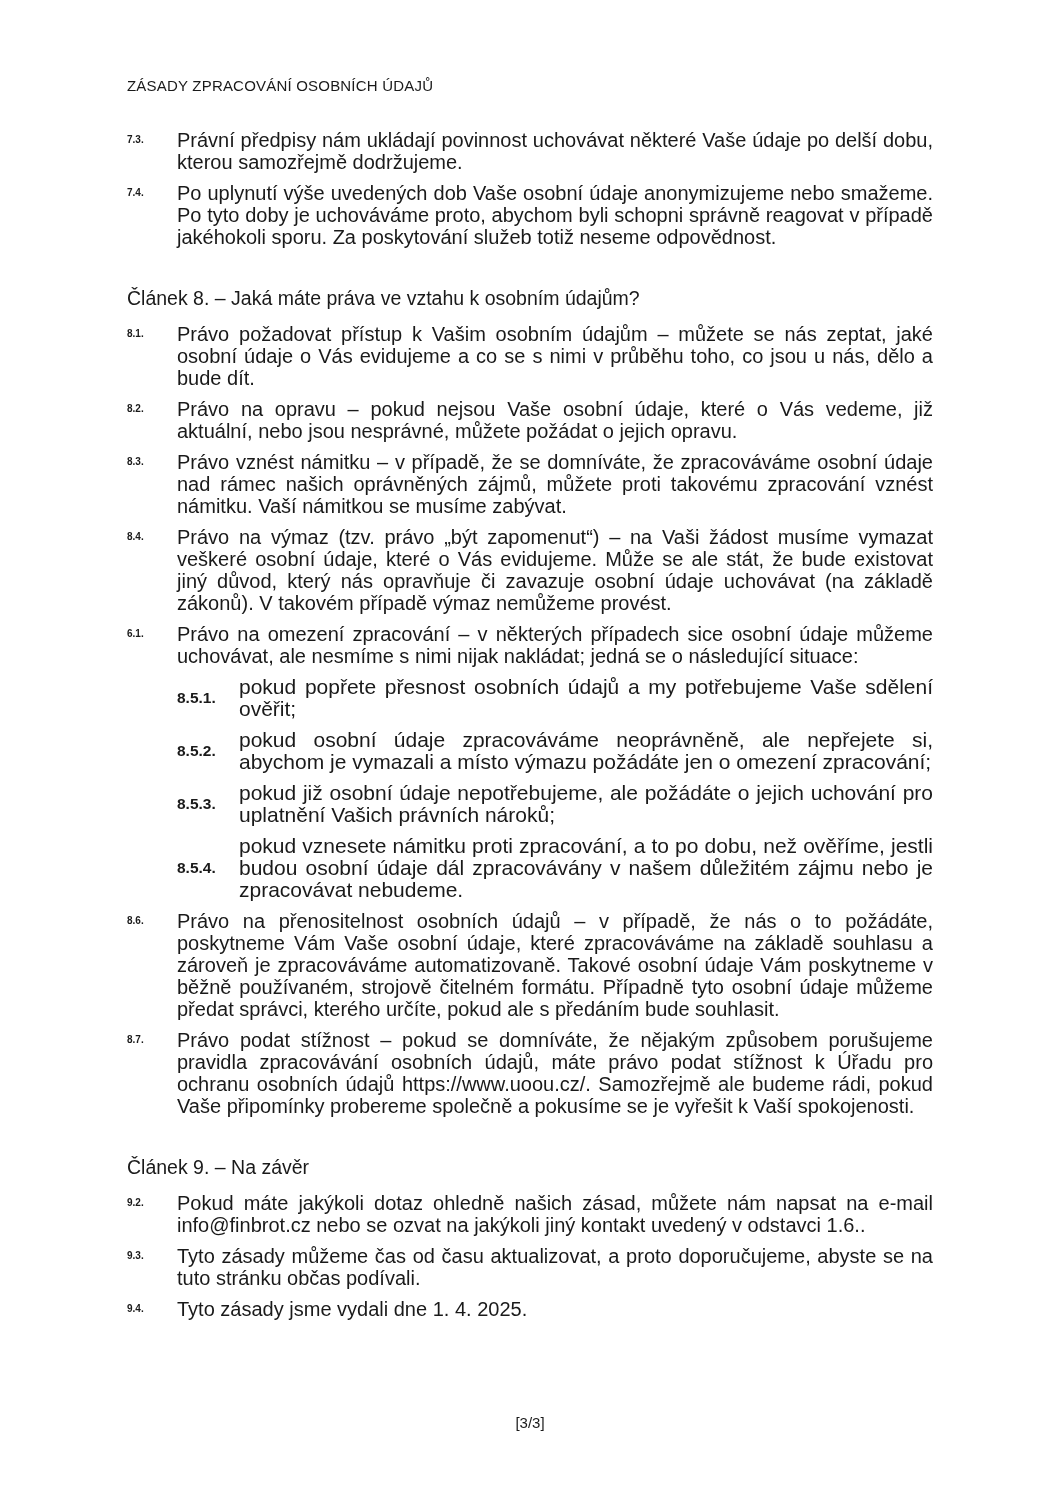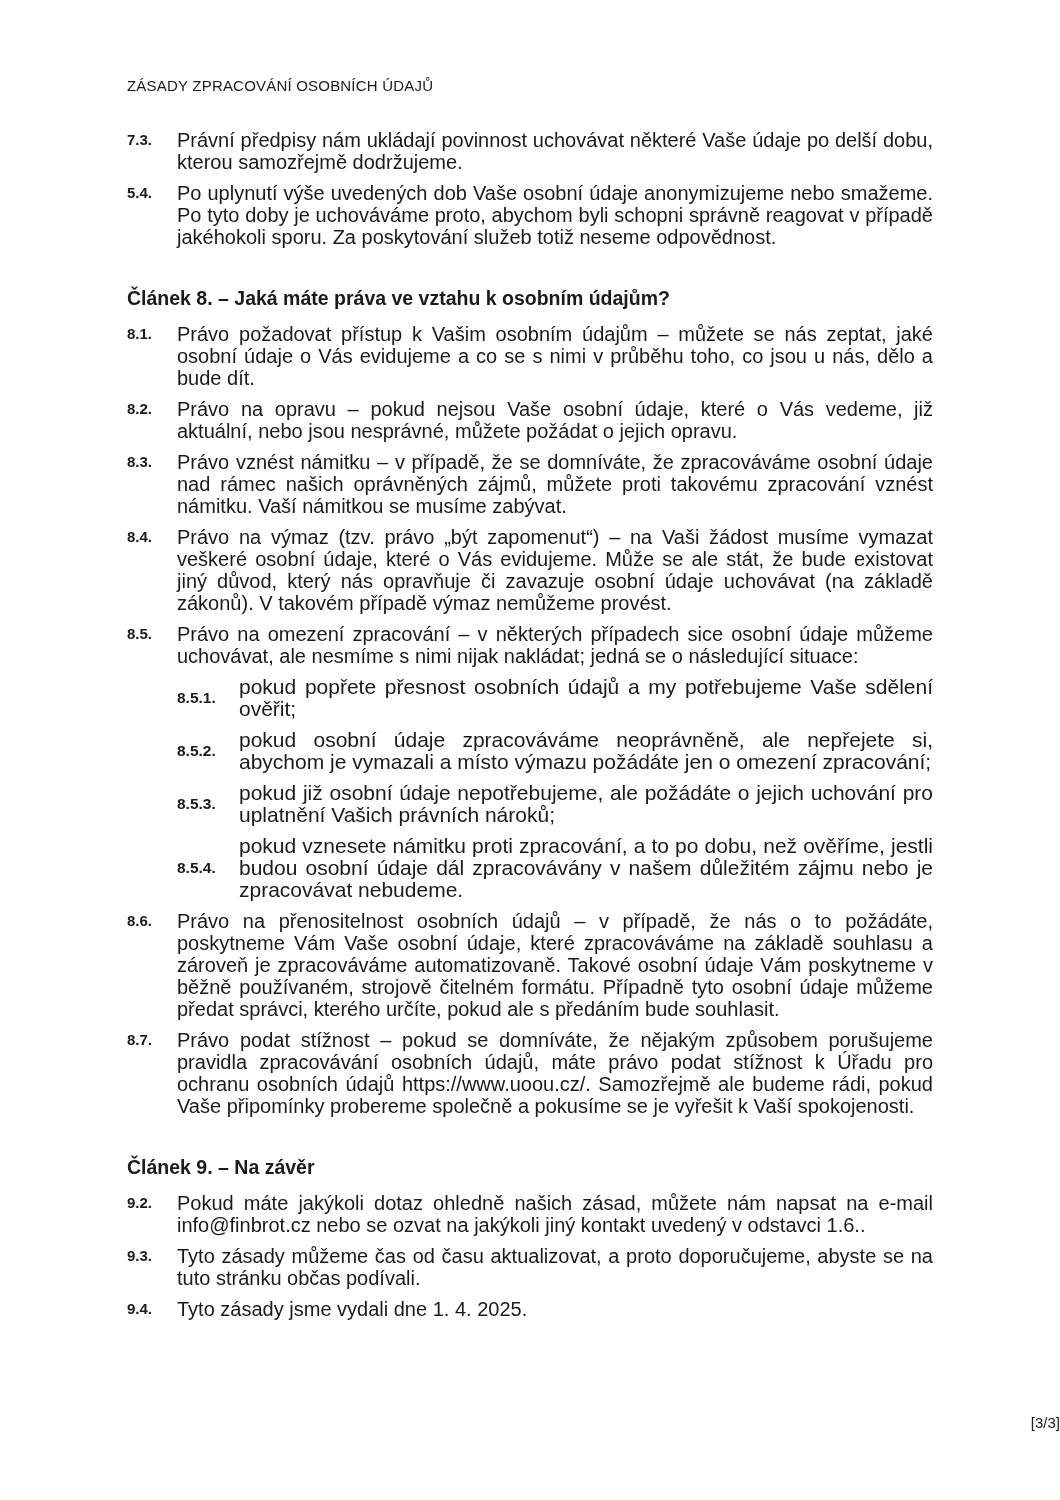"7.3." .item .num { font-size: 15px -> 10px }
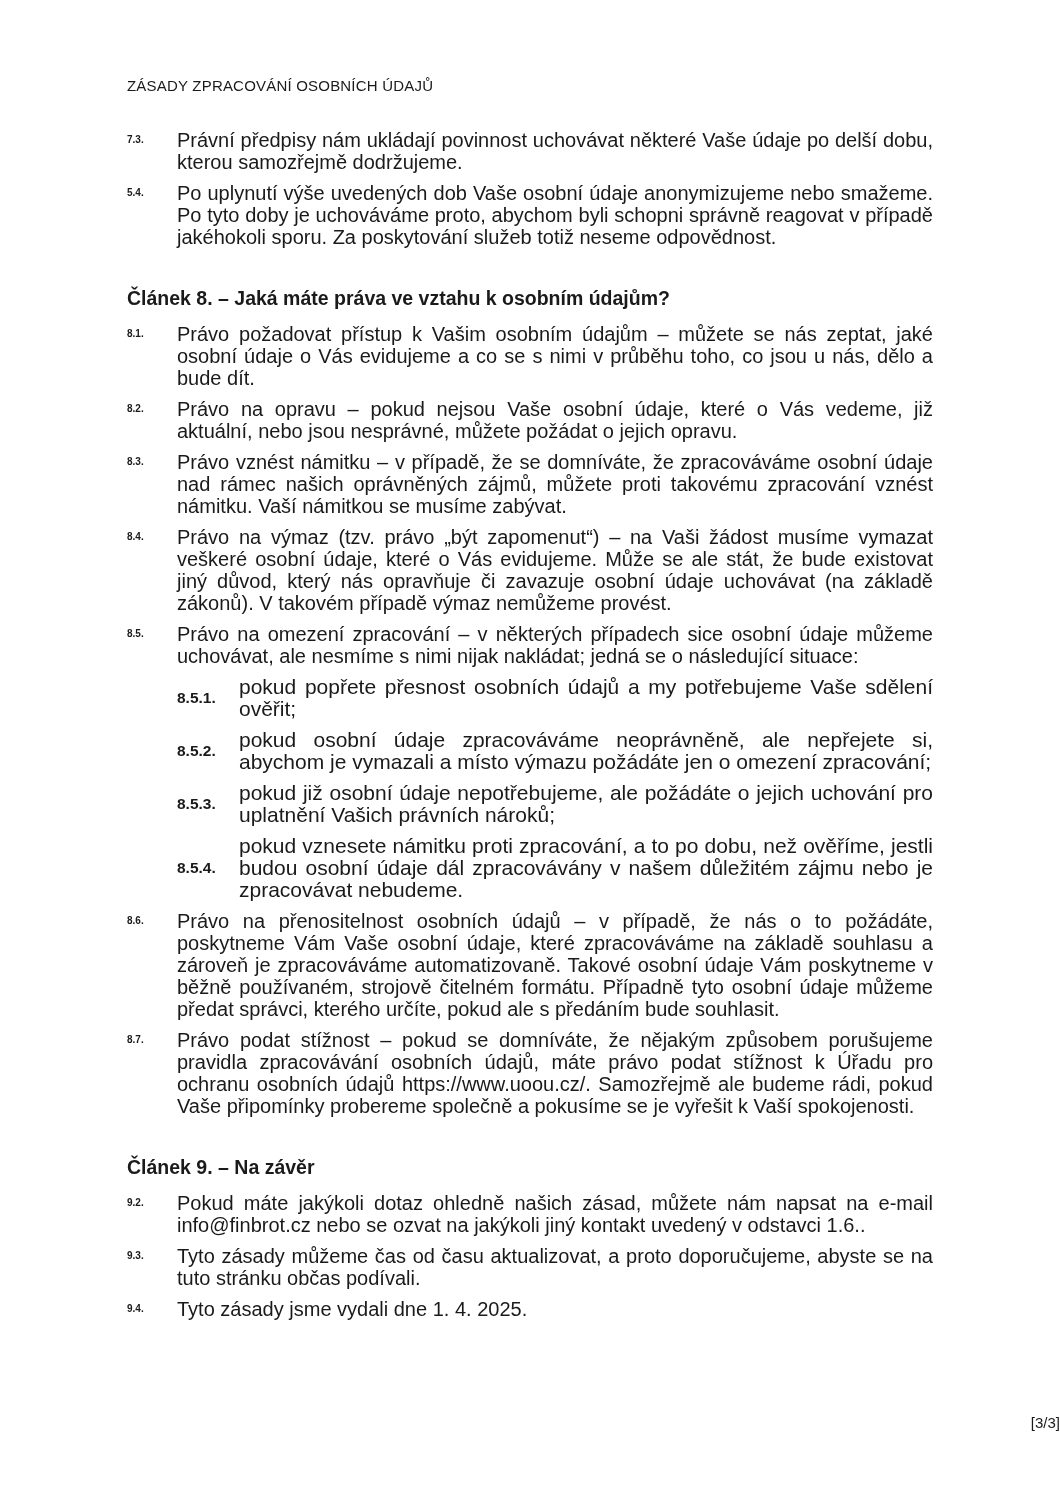"5.4." span.num { text: 5.4 -> 7.4 }
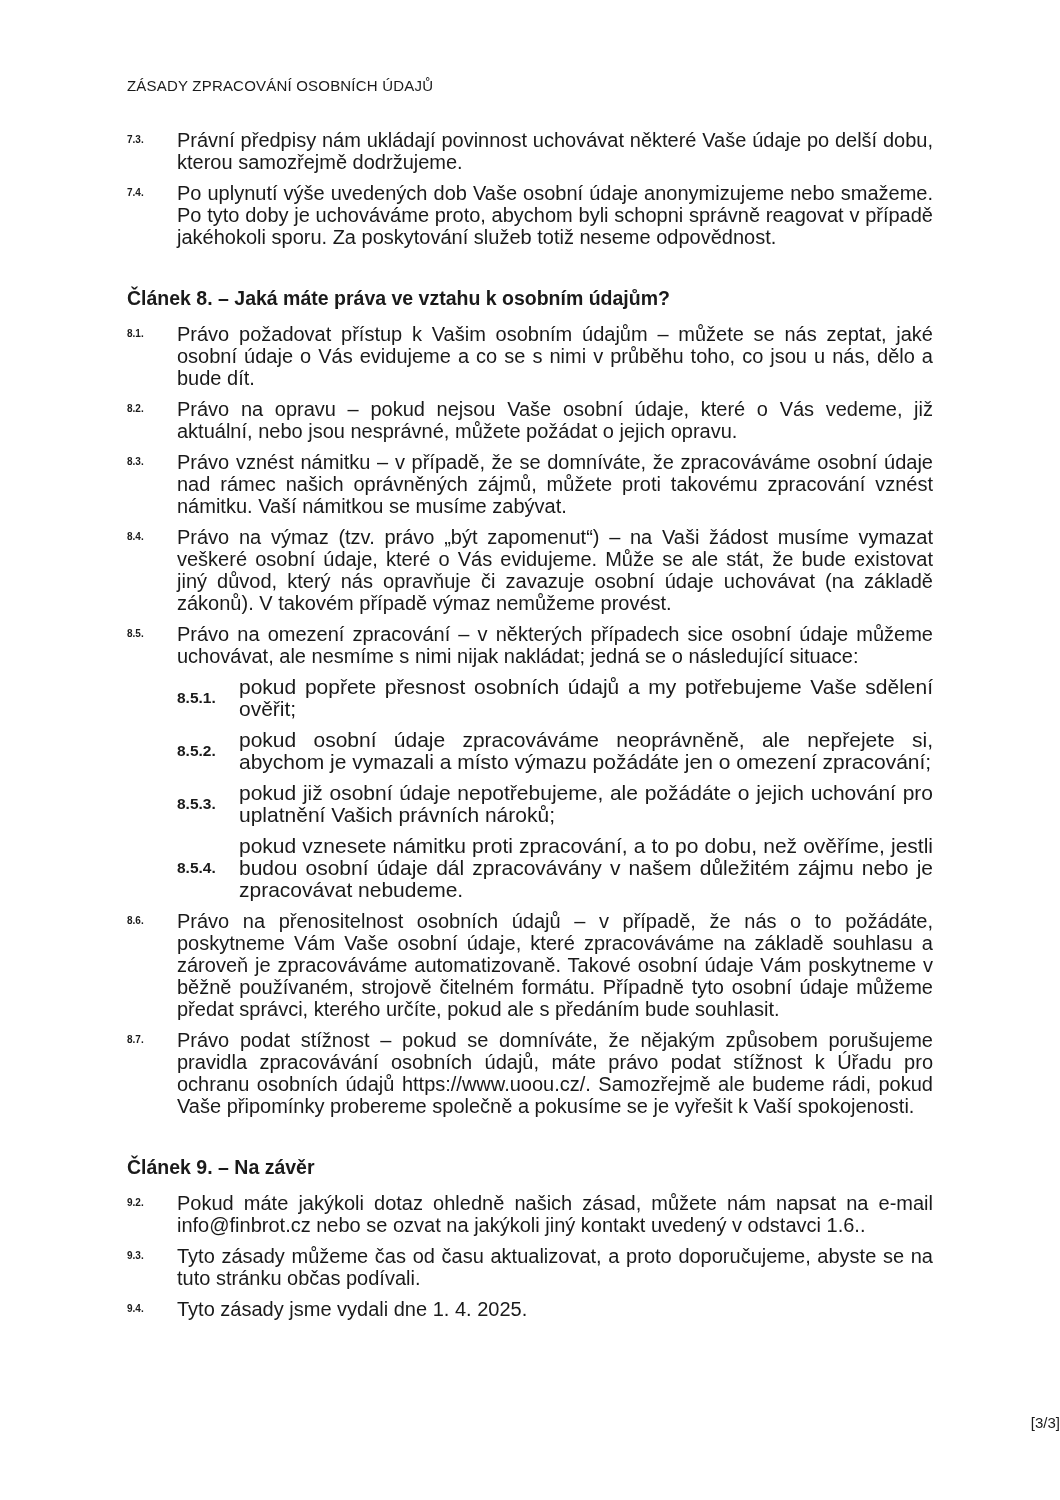"Článek 8. – Jaká máte" .article-heading { font-weight: bold -> normal }
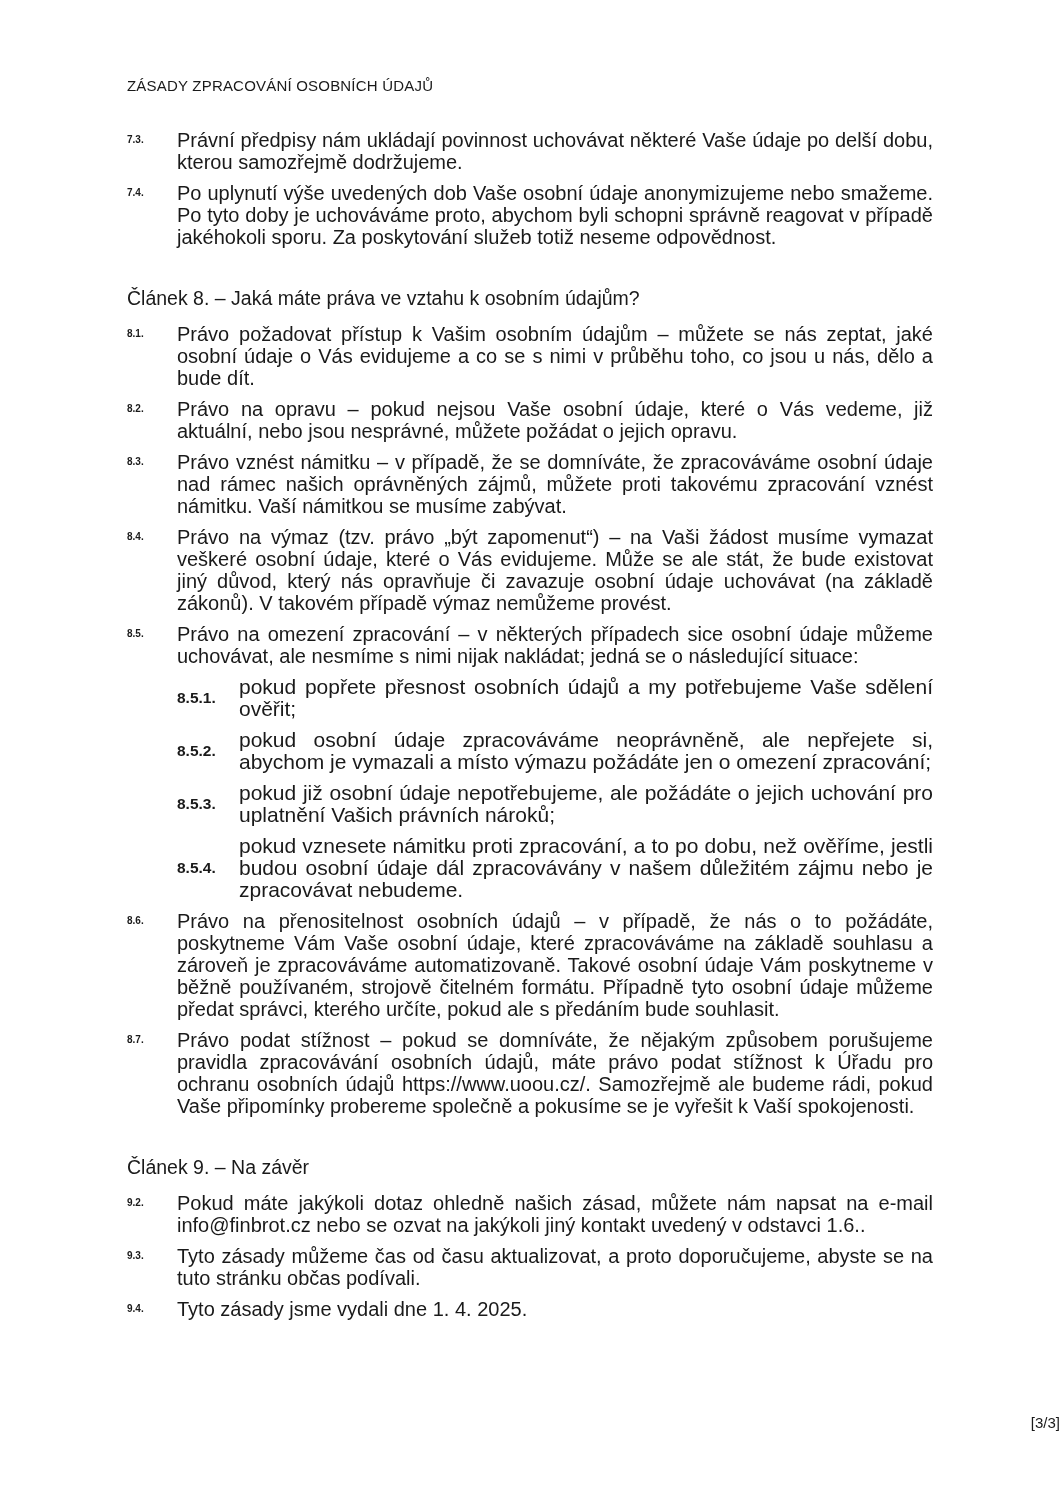"8.5." span.num { text: 8.5 -> 6.1 }
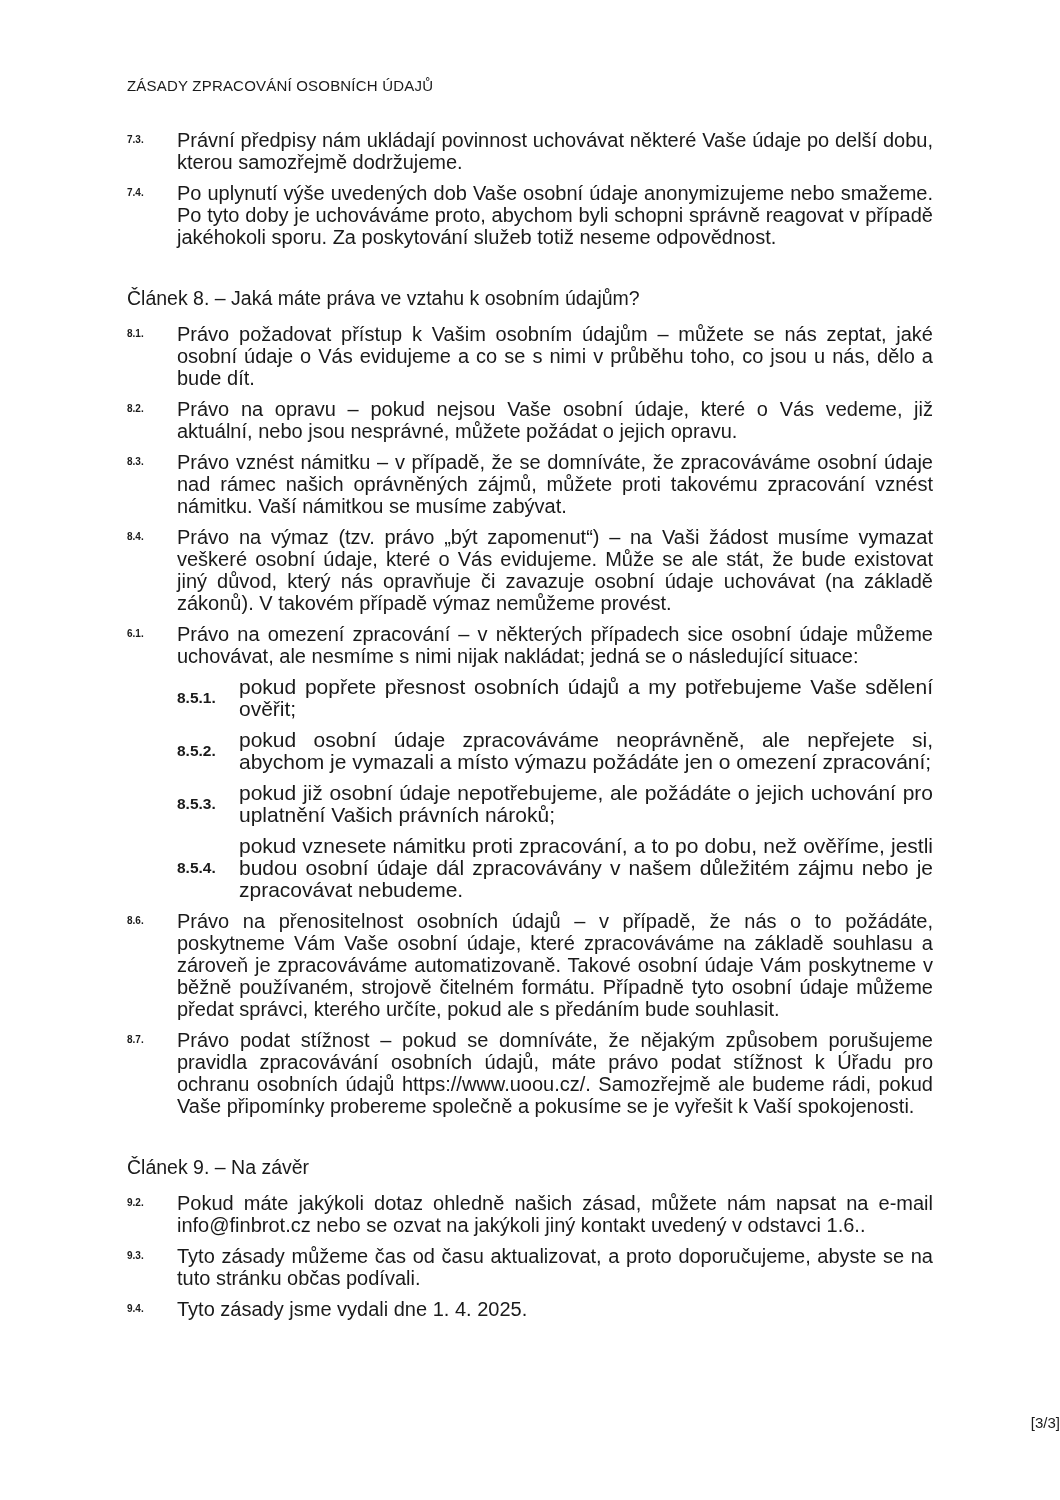"[3/3]" .page-footer { text-align: right -> center }
